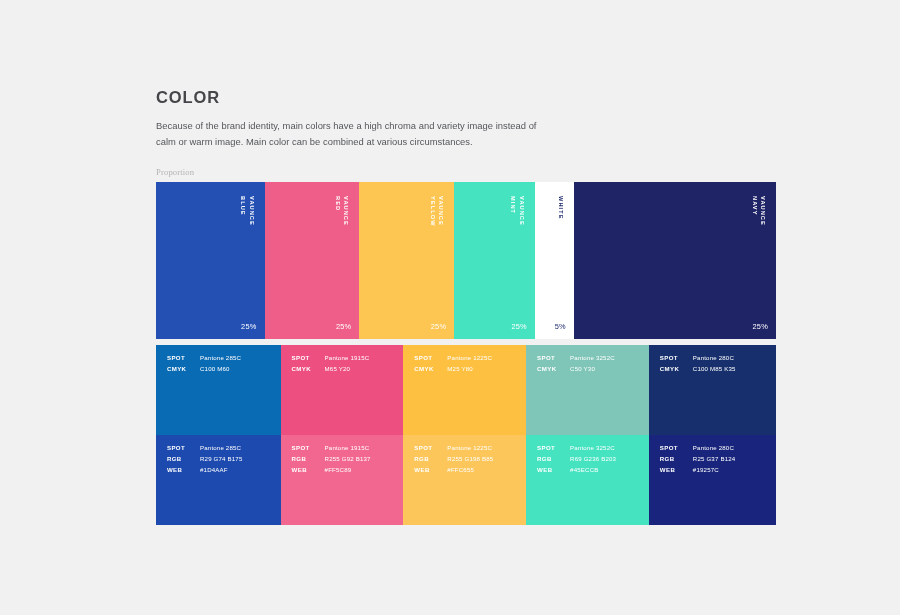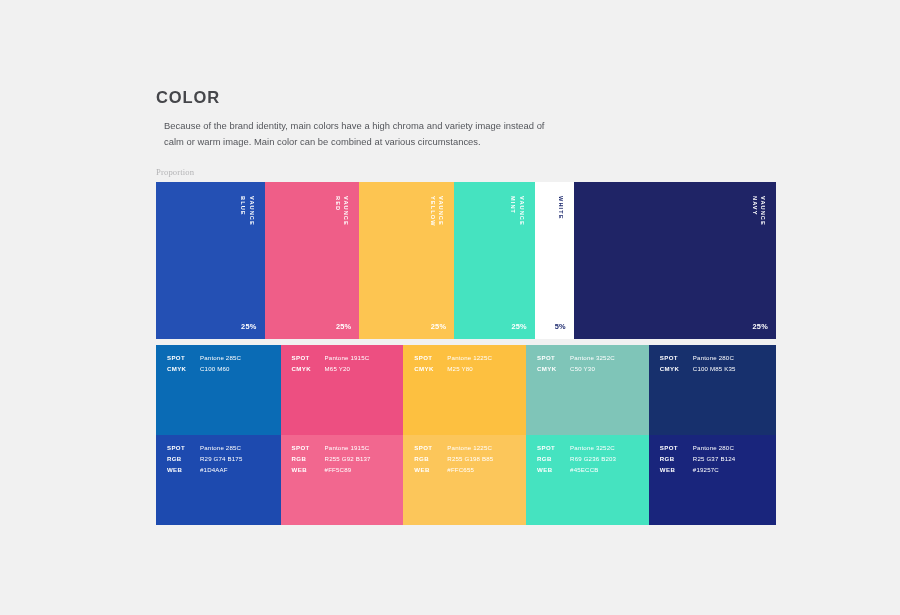"Because of the brand identity," .page-desc { margin: 8px -> 0 }
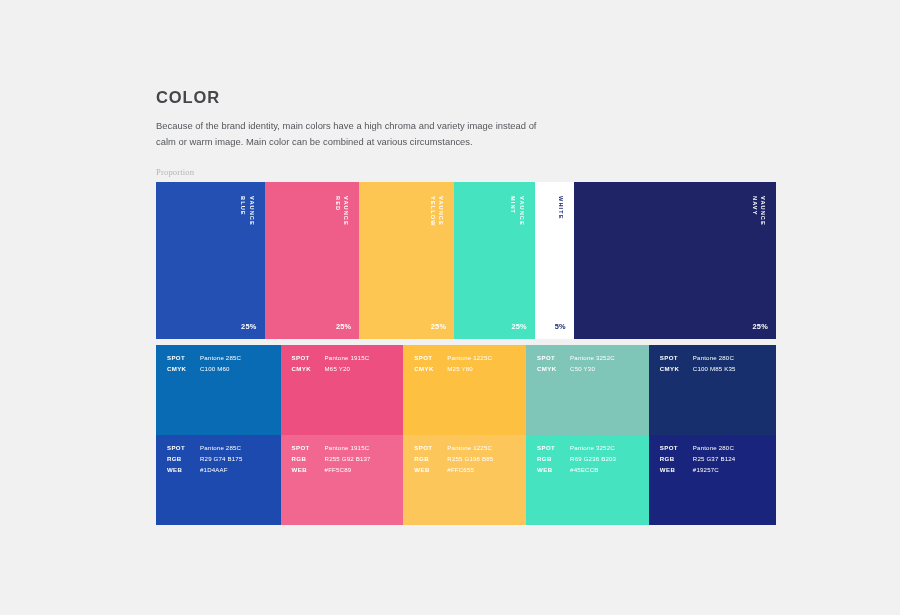"25%" .prop-pct { font-weight: bold -> normal }
